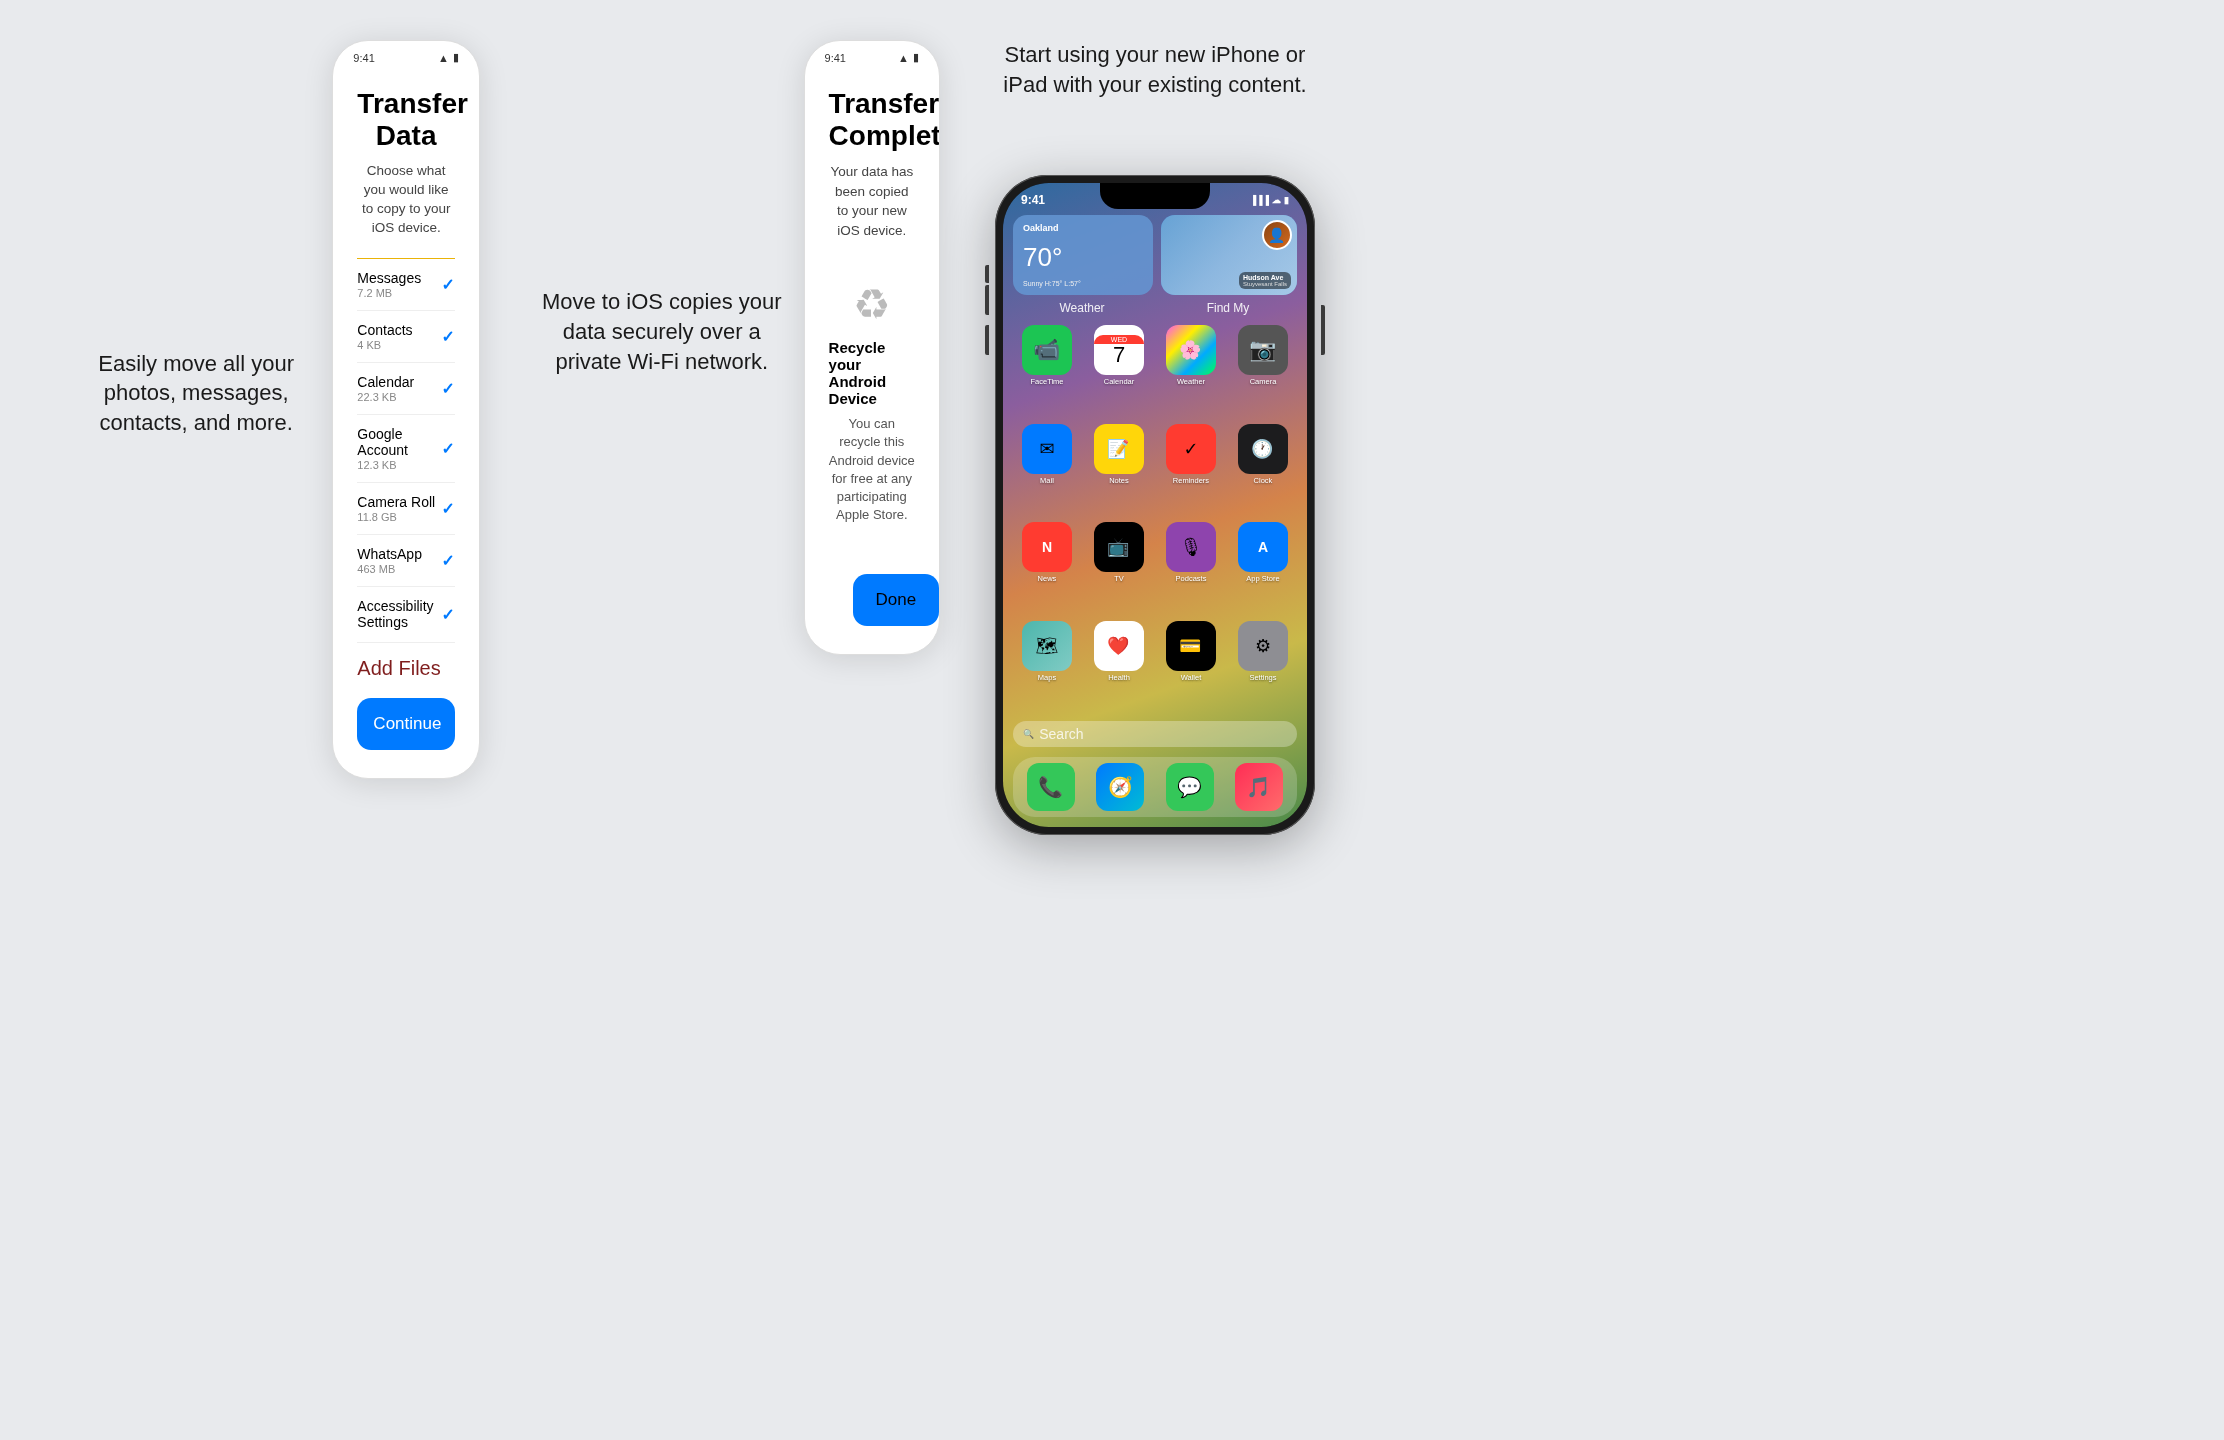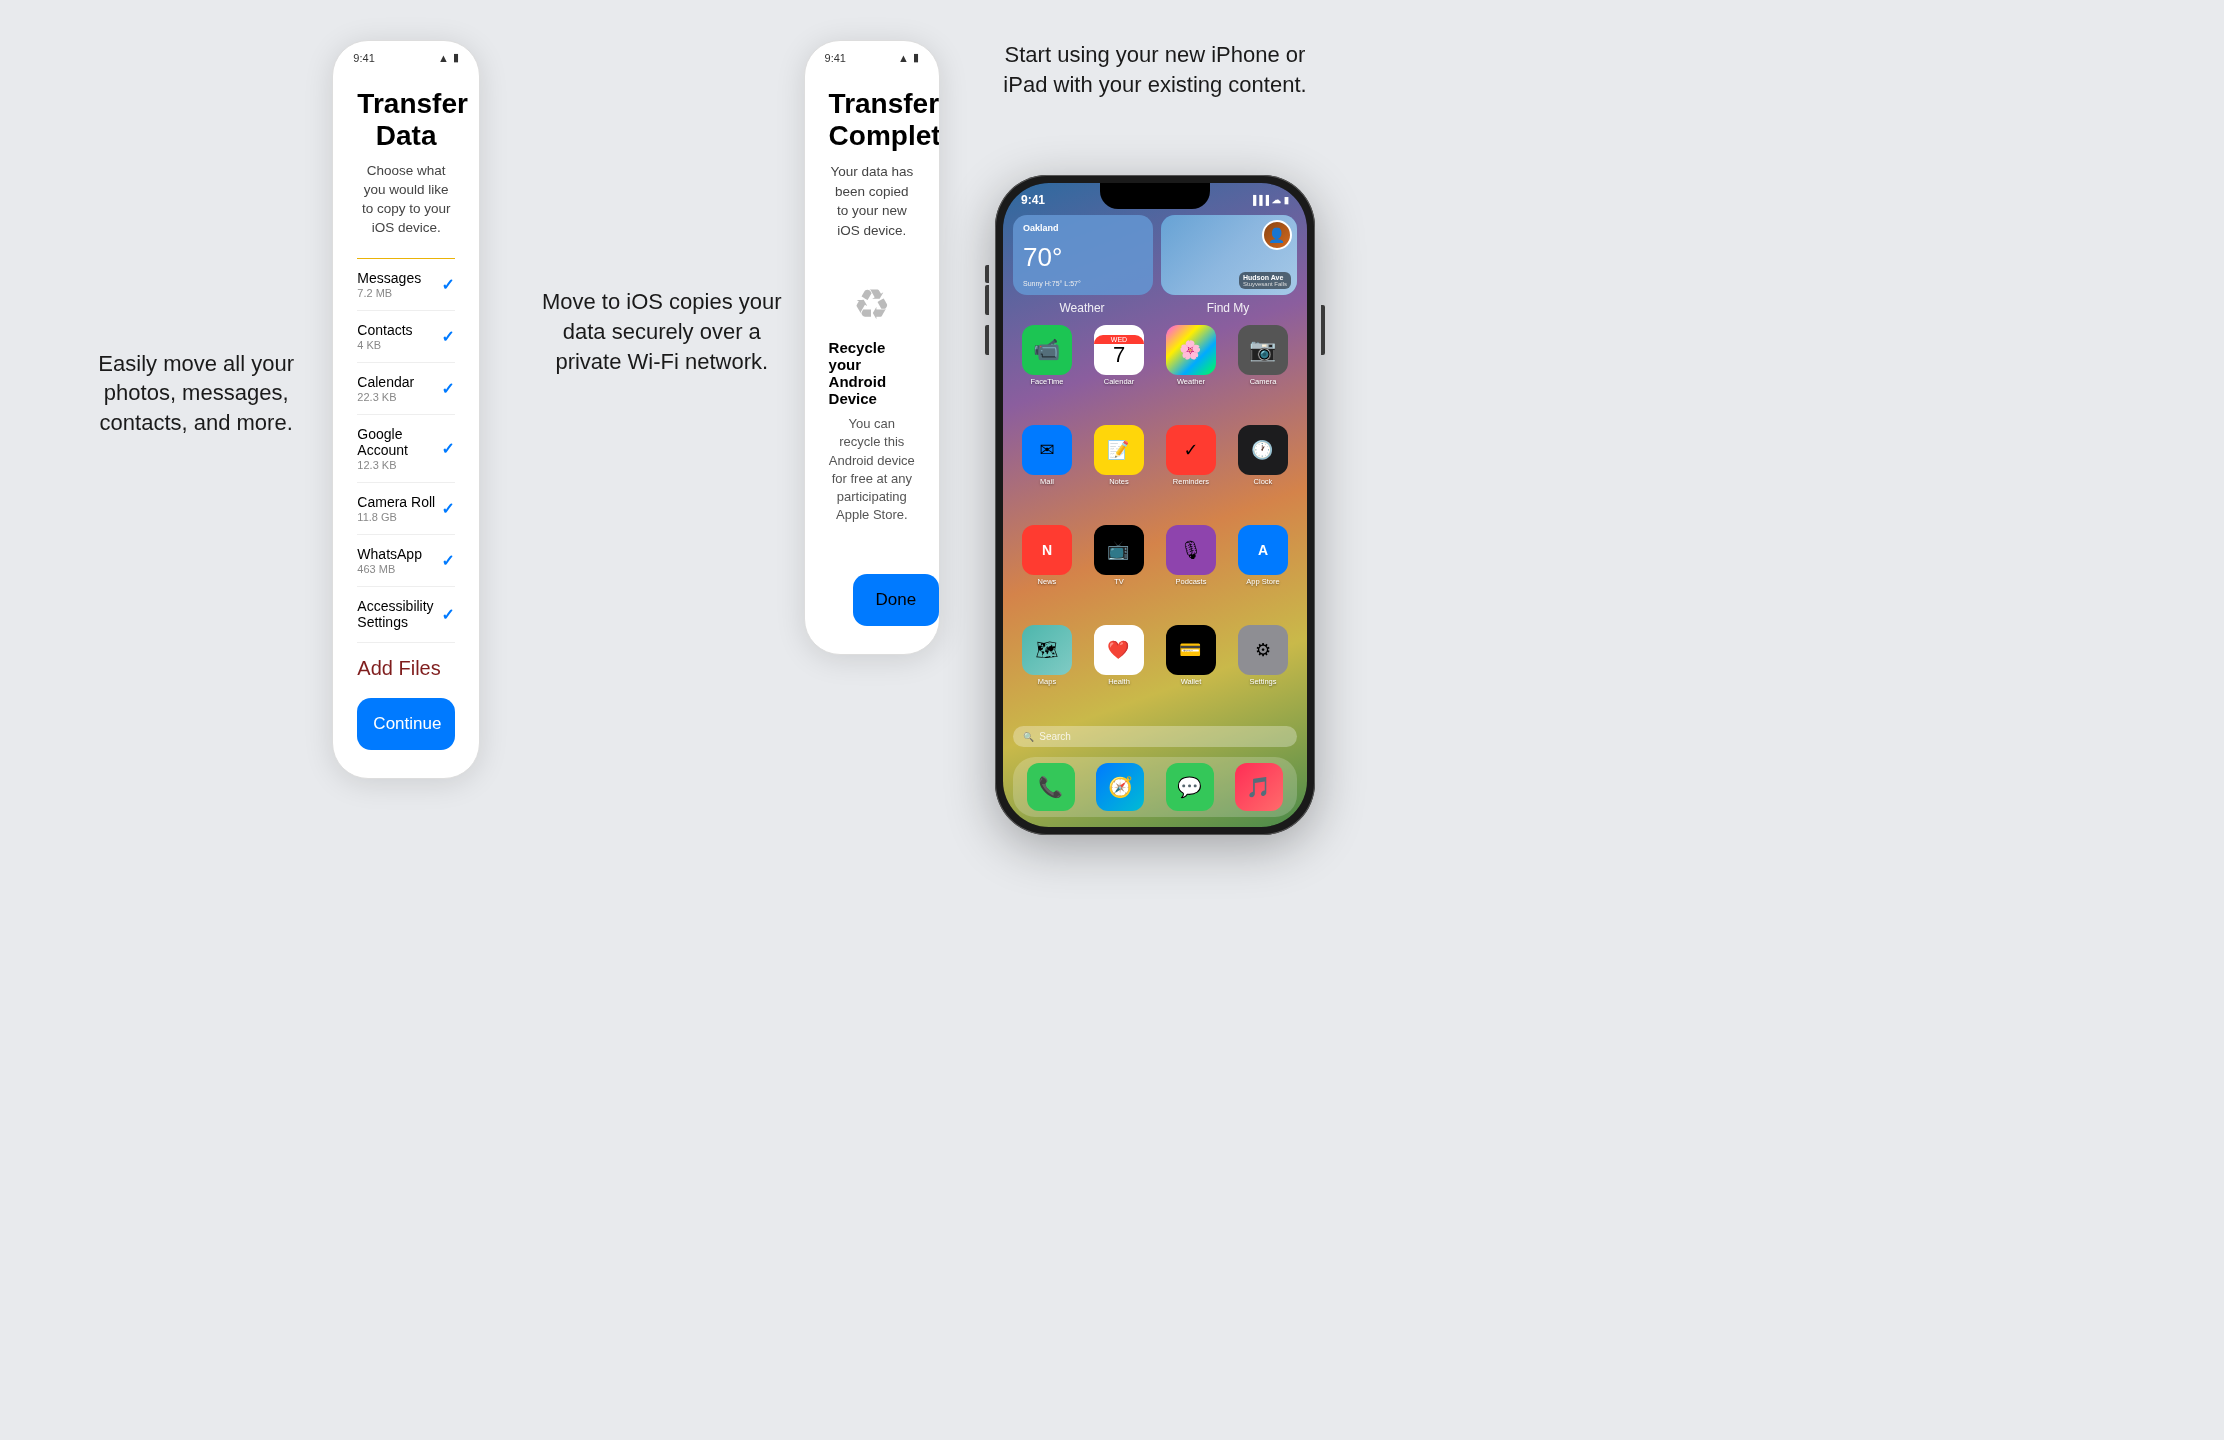"Search" .search-text { font-size: 10px -> 14px }
